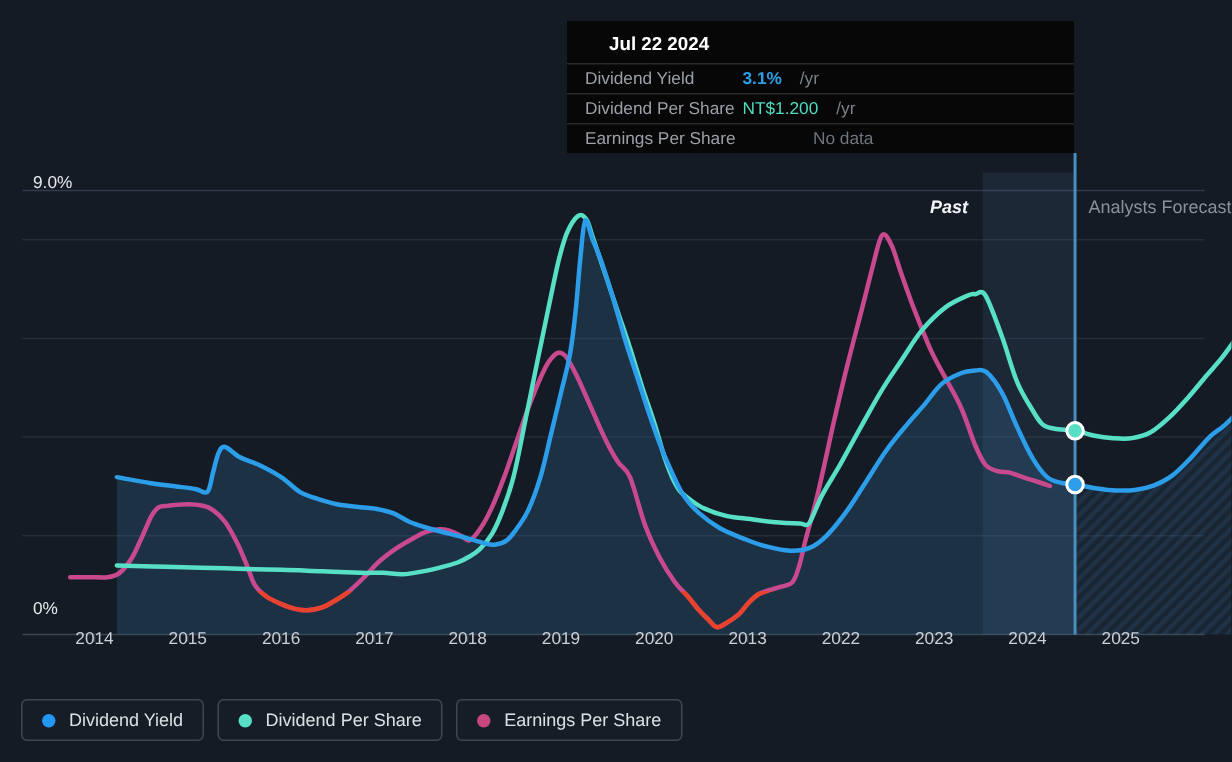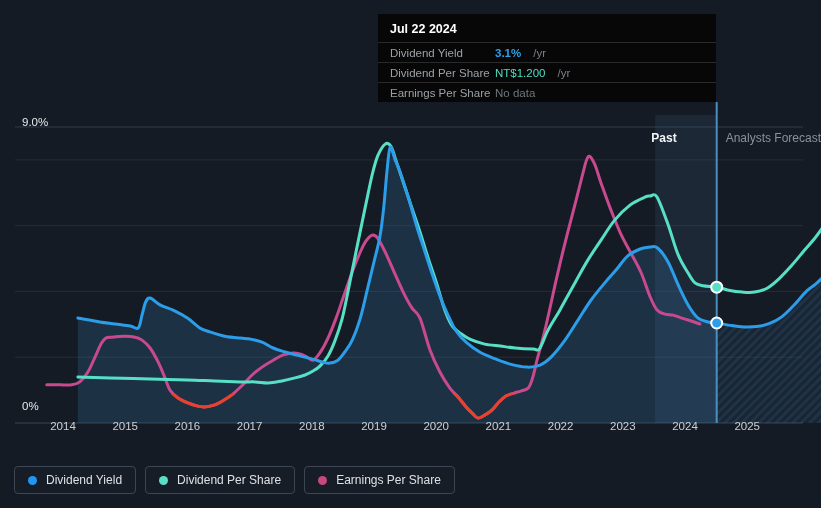"Jul 22 2024" .tt-title { padding: 8px 12px 6px 12px -> 8px 12px 6px 28px }
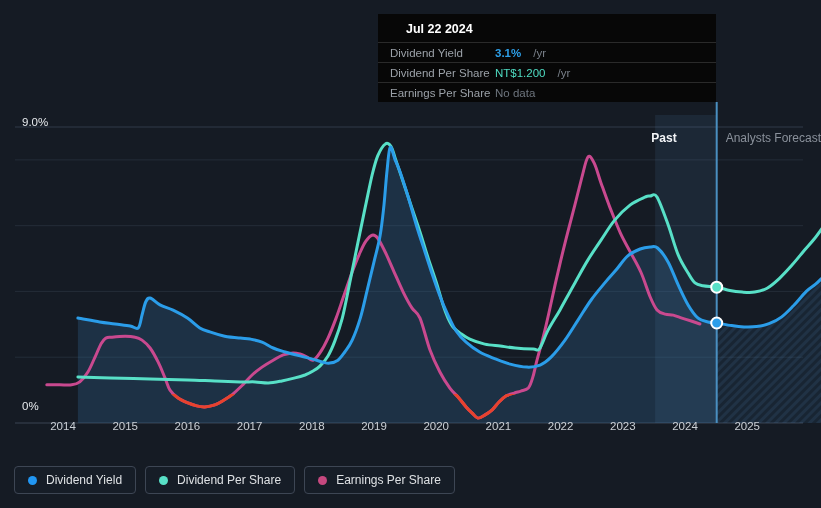"No data" span.tt-value { margin-left: none -> 47px }
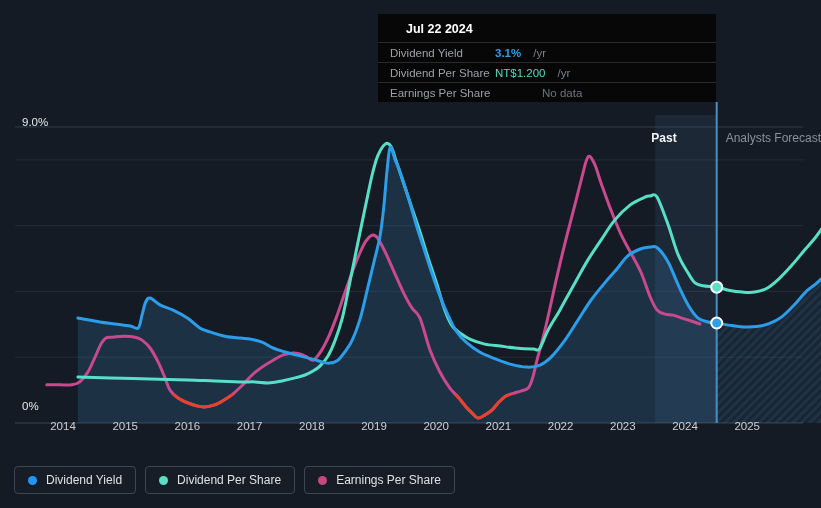"Past" .past-label { font-style: none -> italic; text-align: center -> left }
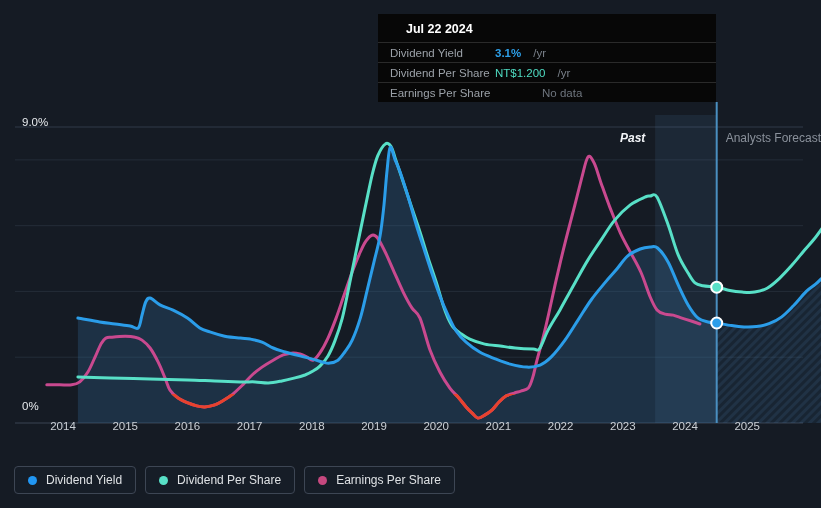"2021" span { text: 2021 -> 2013 }
